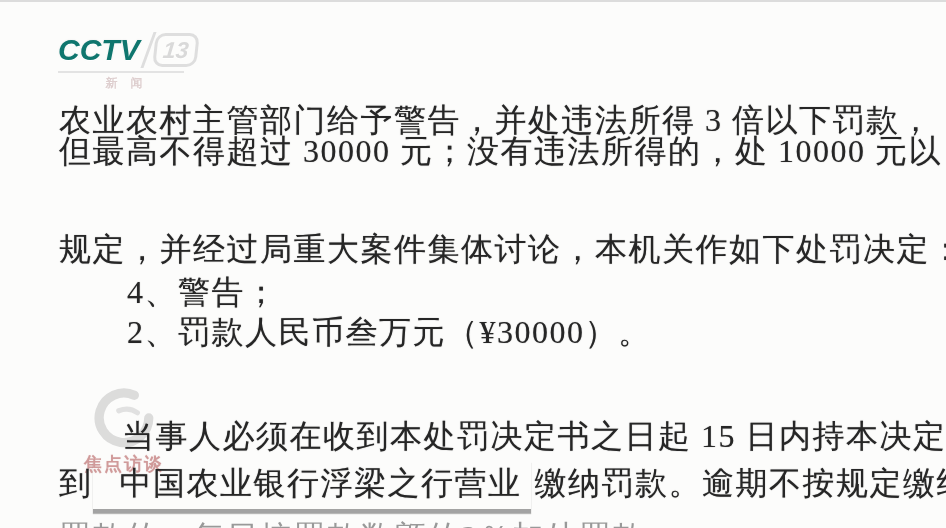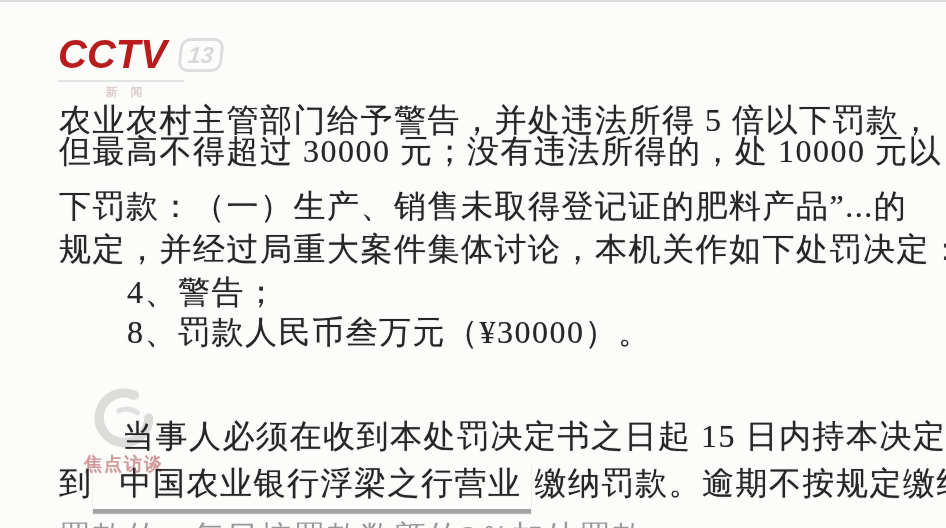"CCTV" .cctv-word { color: #b91c1c -> #0f766e; font-size: 40px -> 30px }
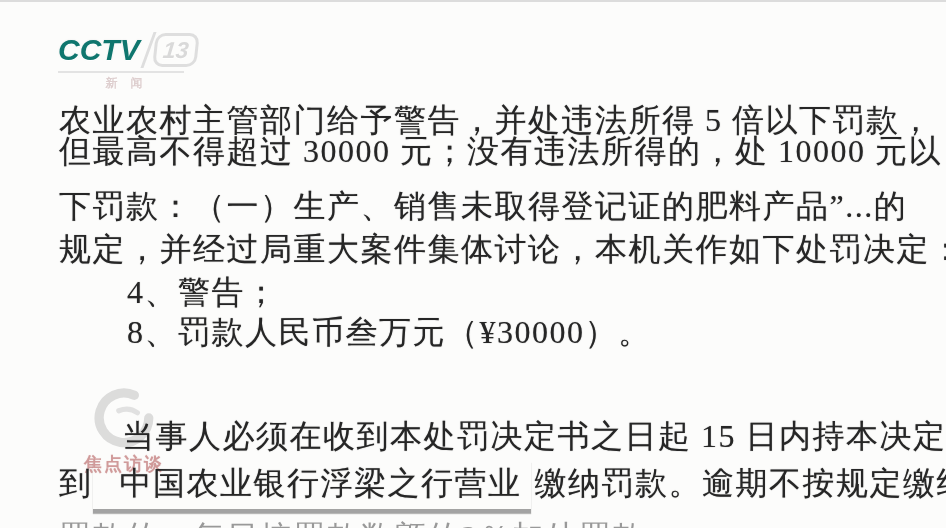"农业农村主管部门给予警告，并处违法所得 5 倍以下罚款，" div.line { text: 5 -> 3 }
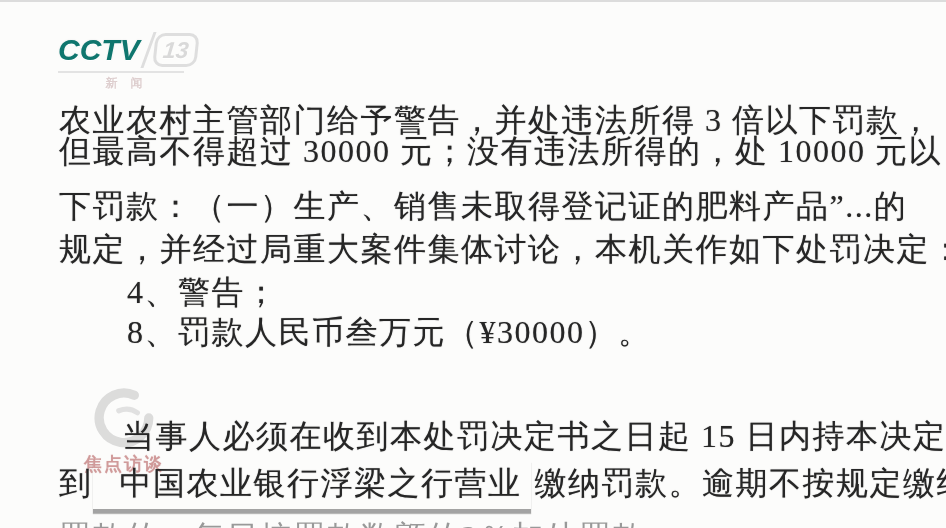"下罚款：（一）生产、销售未取得登记证的肥料产品”...的" div.line { html: <div>下罚款：（一）生产、销售未取得登记证的肥料产品”...的</div> -> none }
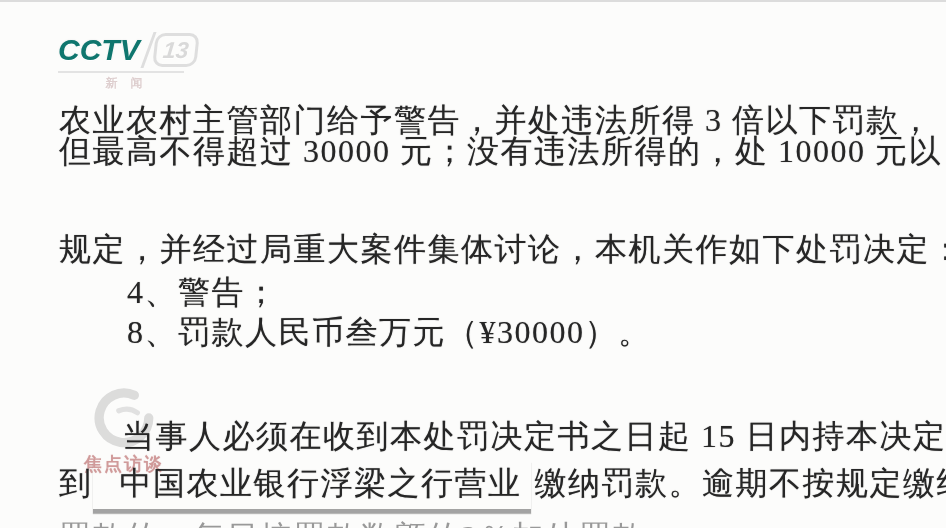"8、罚款人民币叁万元（¥30000）。" div.line { text: 8 -> 2 }
